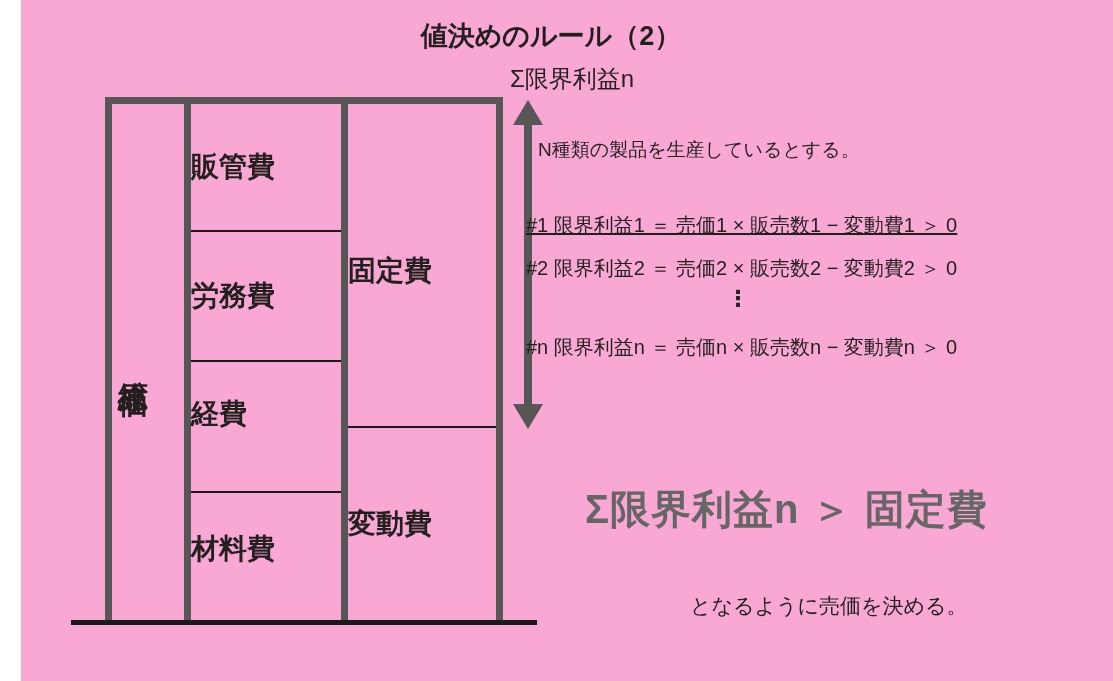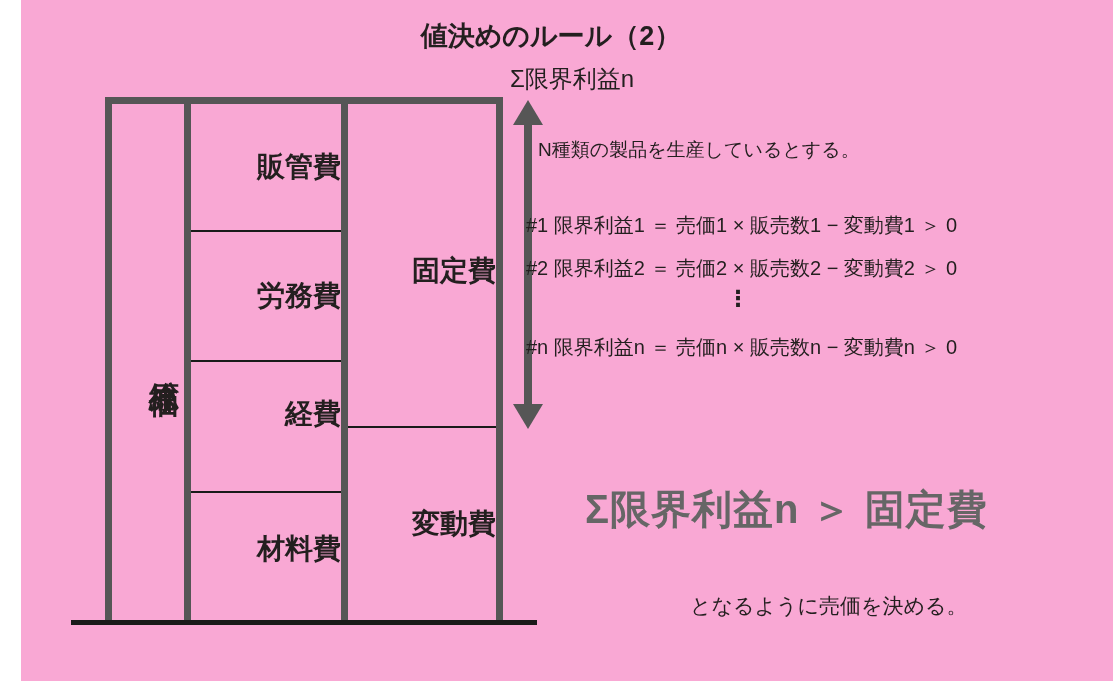"販管費" .cell { justify-content: flex-end -> flex-start }
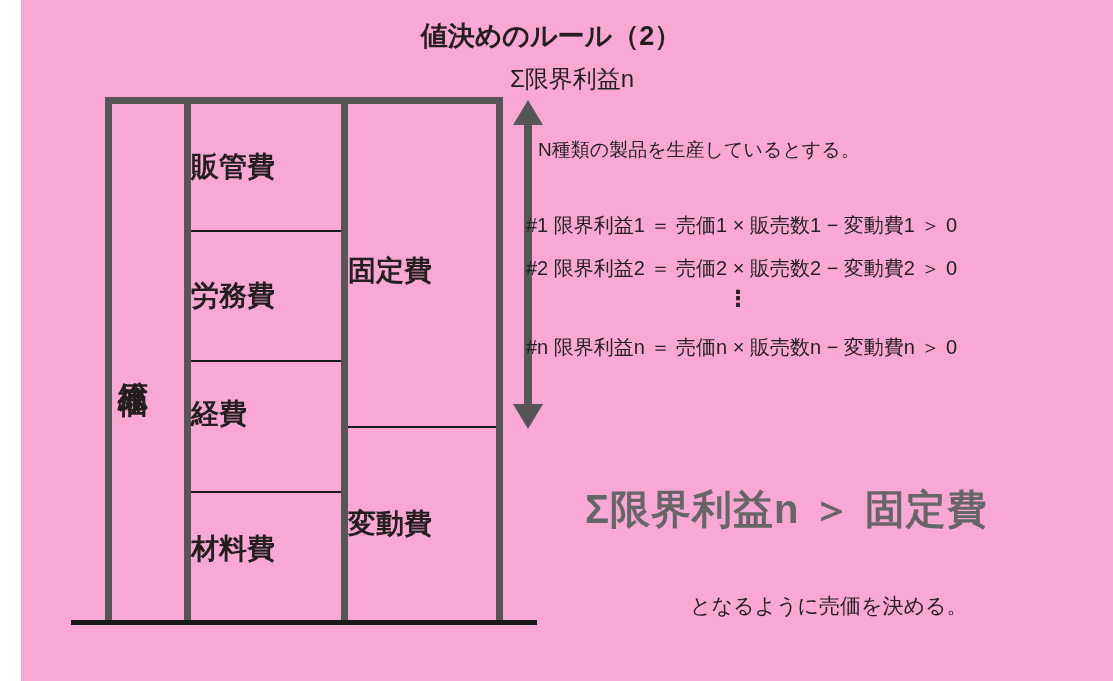"#1 限界利益1 ＝ 売価1 ×" .eq-1 { text-decoration: none -> underline }
